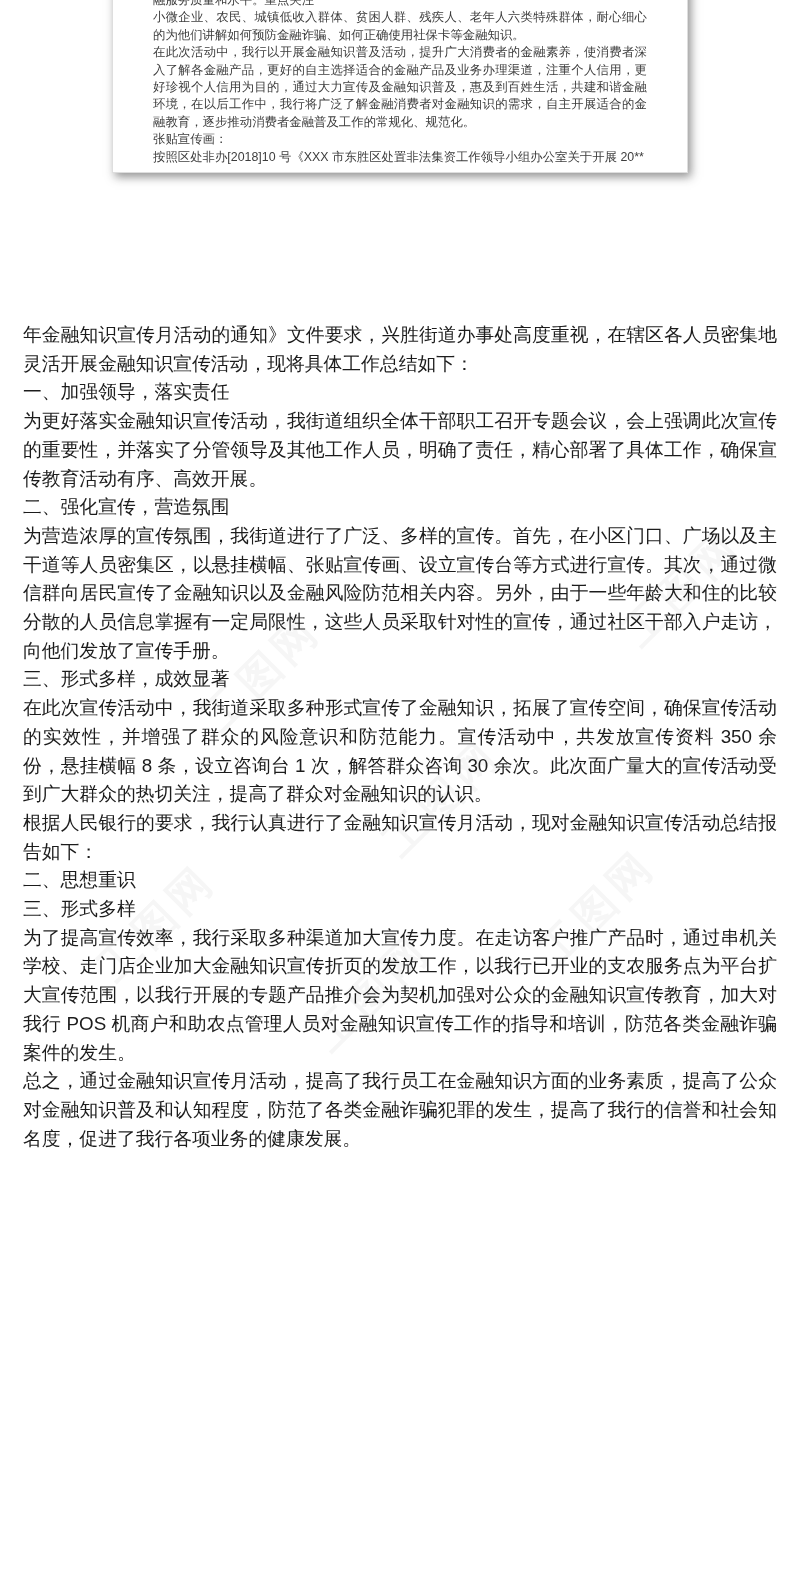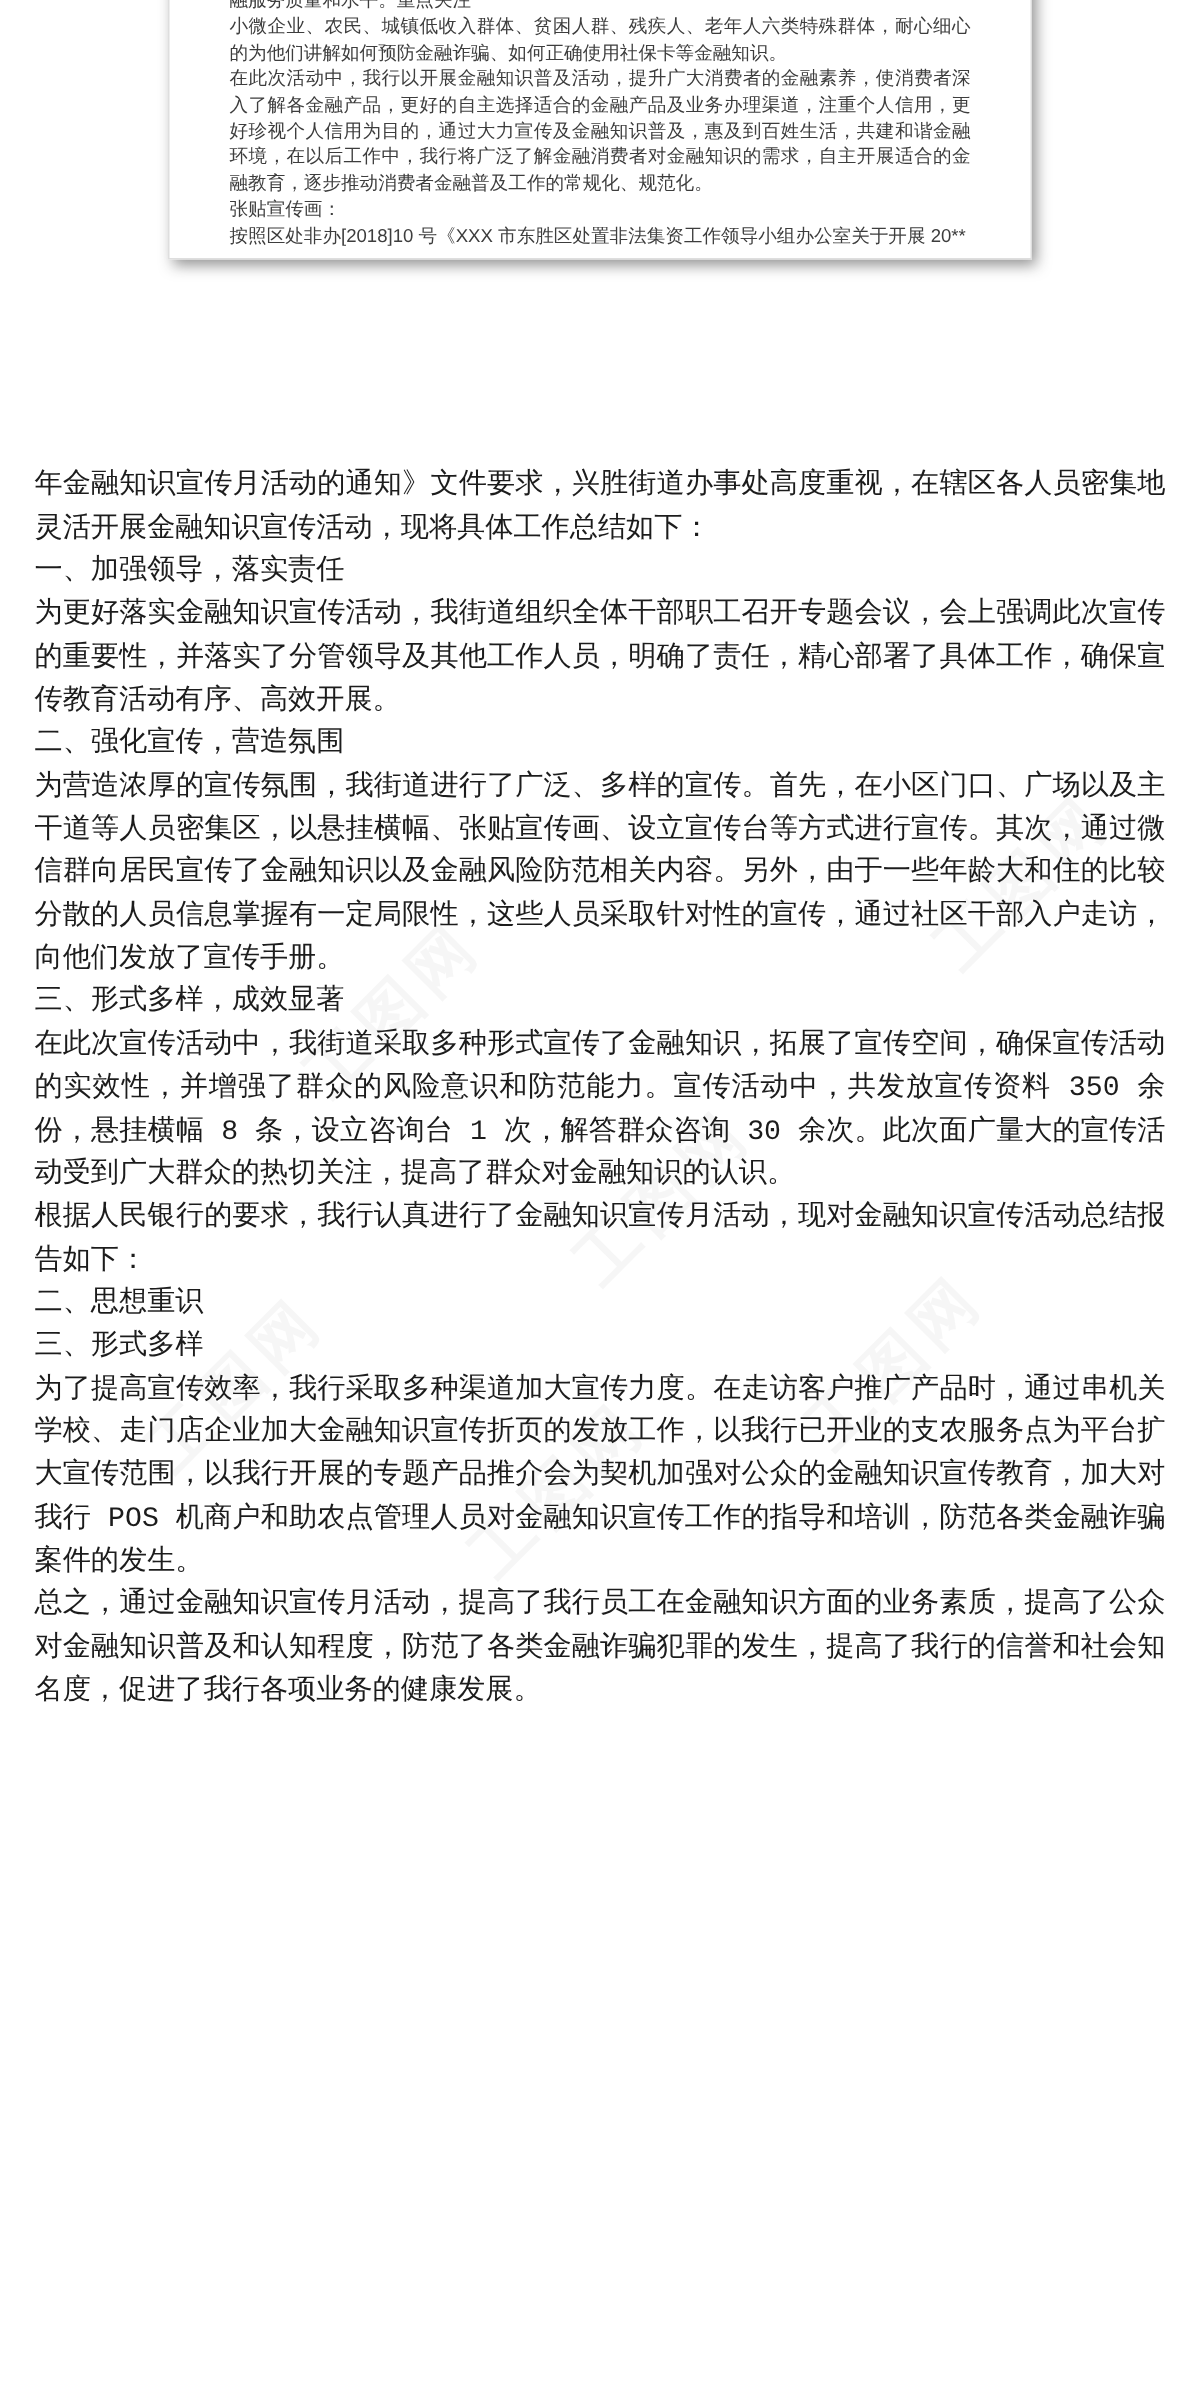"年金融知识宣传月活动的通知》文件要求，兴胜街道办事处高度重视，在辖区各人员密集地" .main-text { font-family: Liberation Mono, monospace -> none; top: 309px -> 321px }
